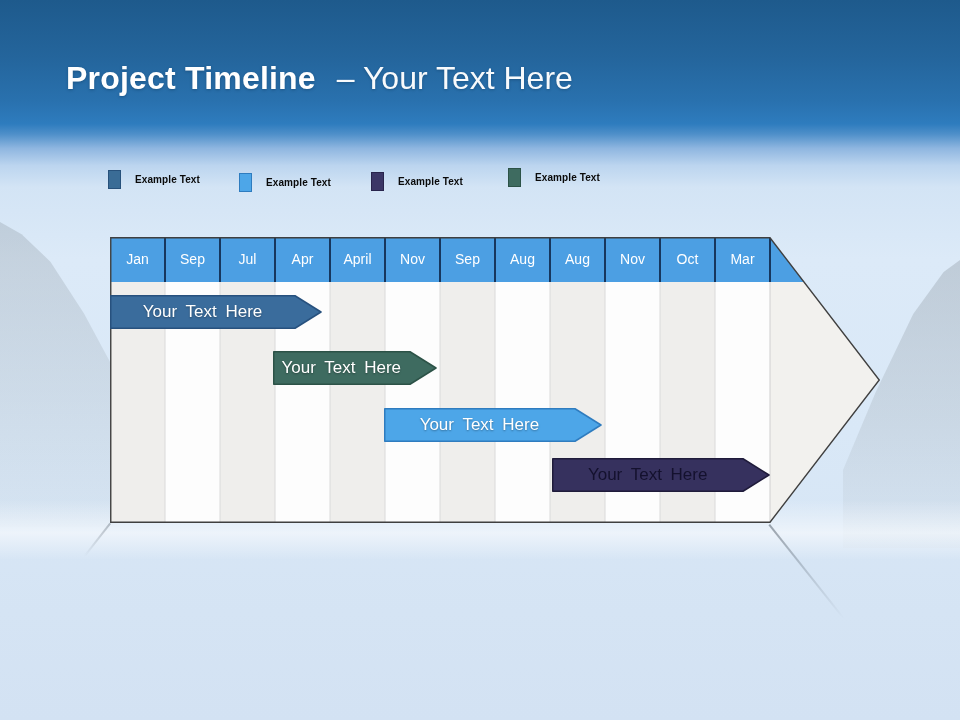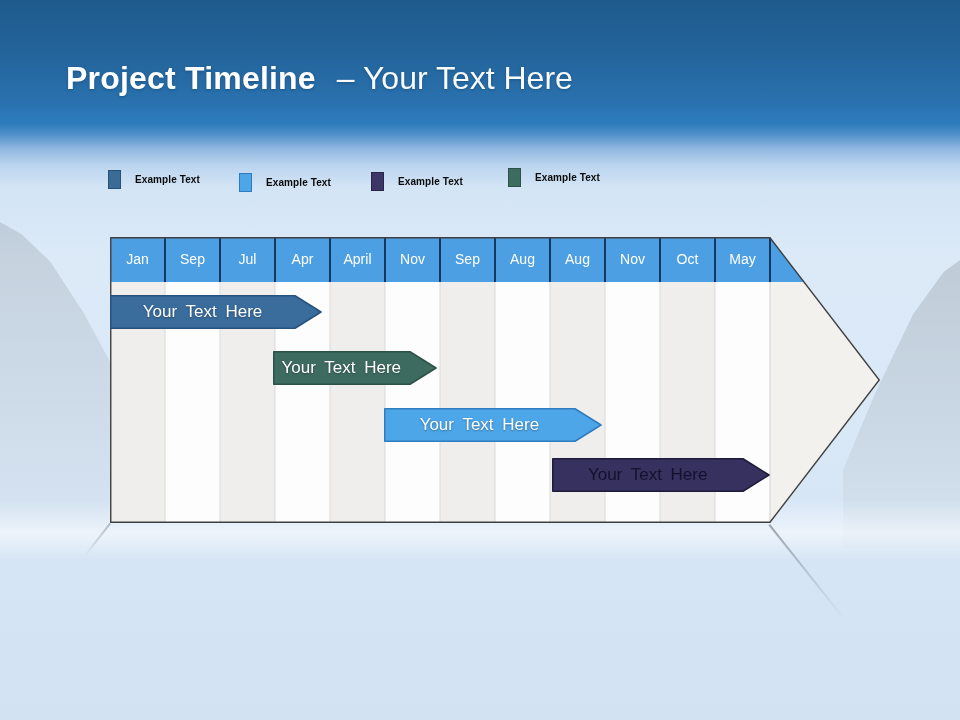"May" div.month-cell { text: May -> Mar }
